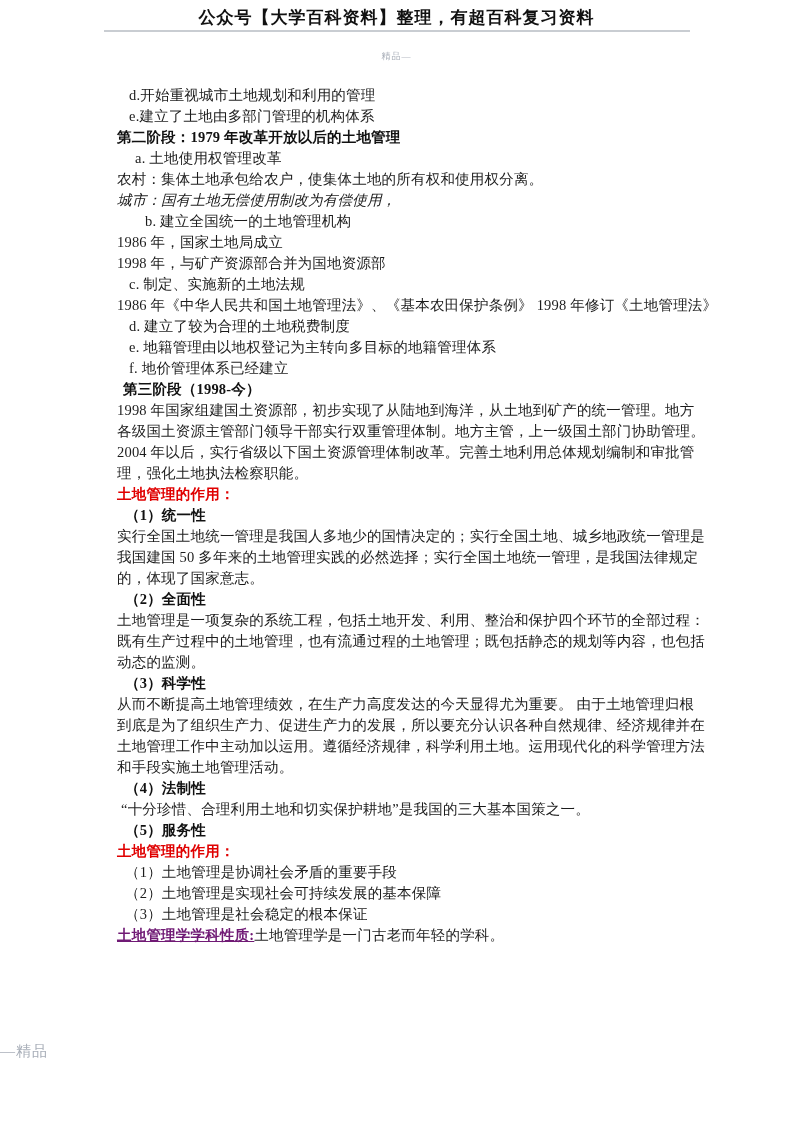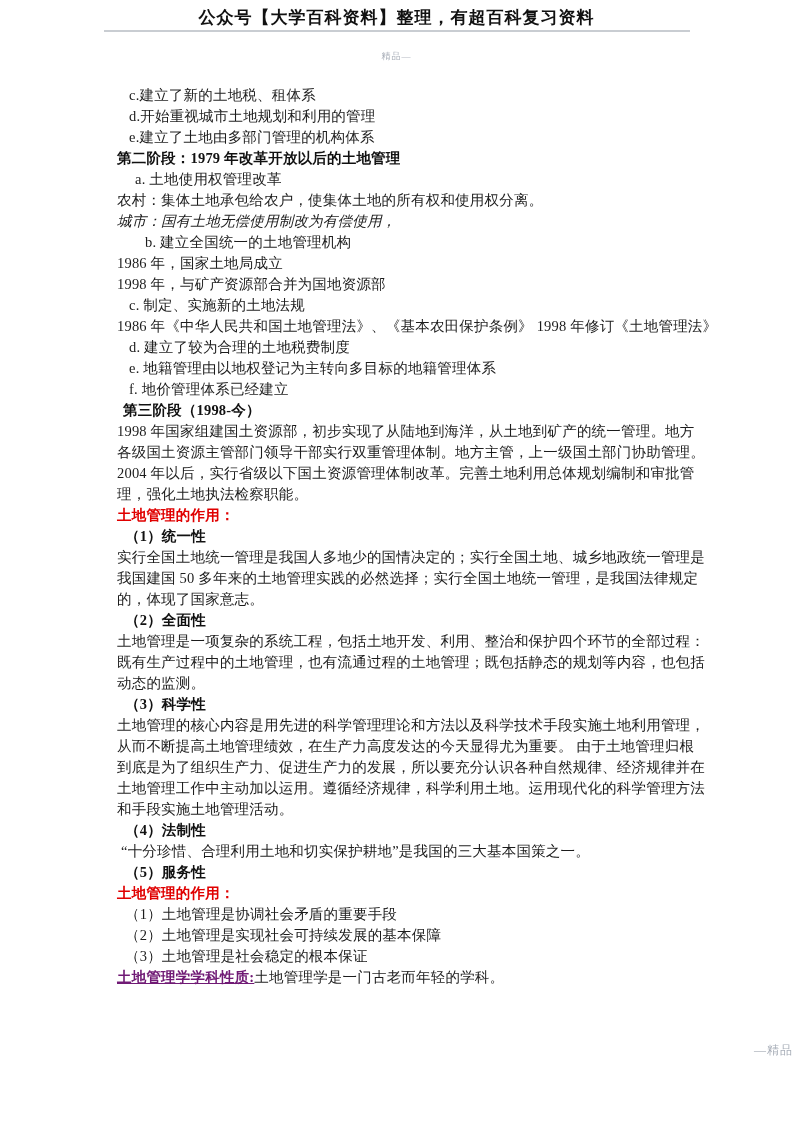"c.建立了新的土地税、租体系" div.line { html: <div><span>c.建立了新的土地税、租体系</span></div> -> none }
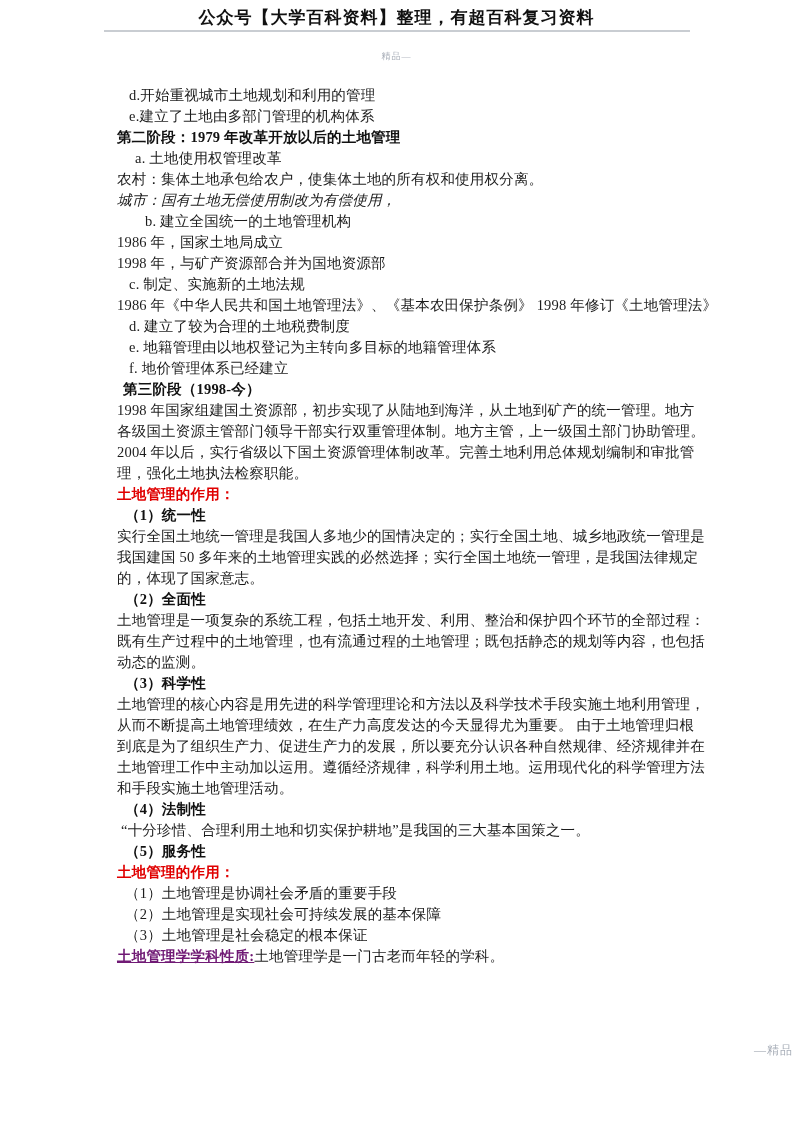"土地管理的核心内容是用先进的科学管理理论和方法以及科学技术手段实施土地利用管理，" div.line { html: <div><span>土地管理的核心内容是用先进的科学管理理论和方法以及科学技术手段实施土地利用管理，</span></div> -> none }
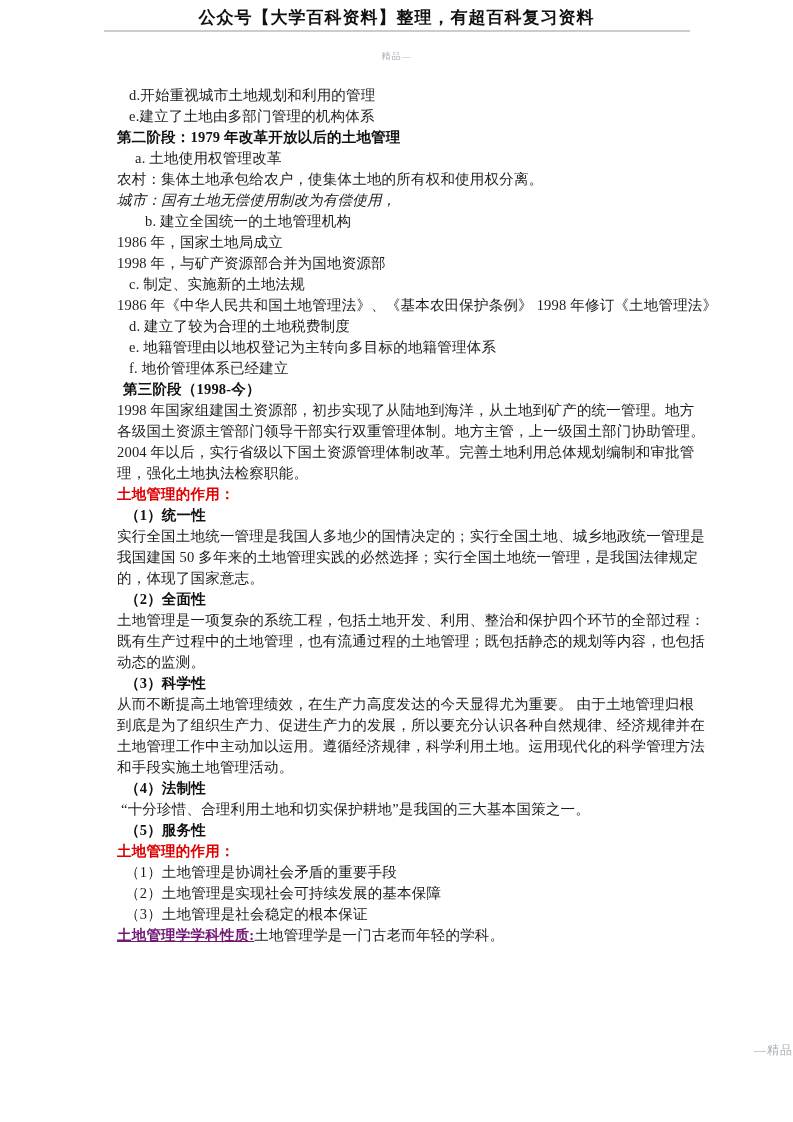"—精品" .watermark-bottom { font-size: 12px -> 15px; text-align: right -> left }
